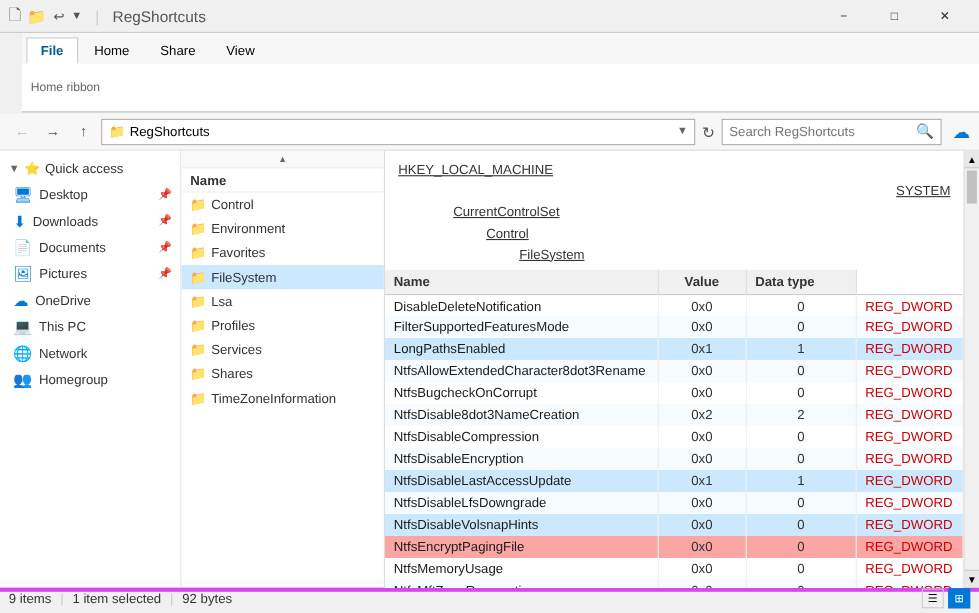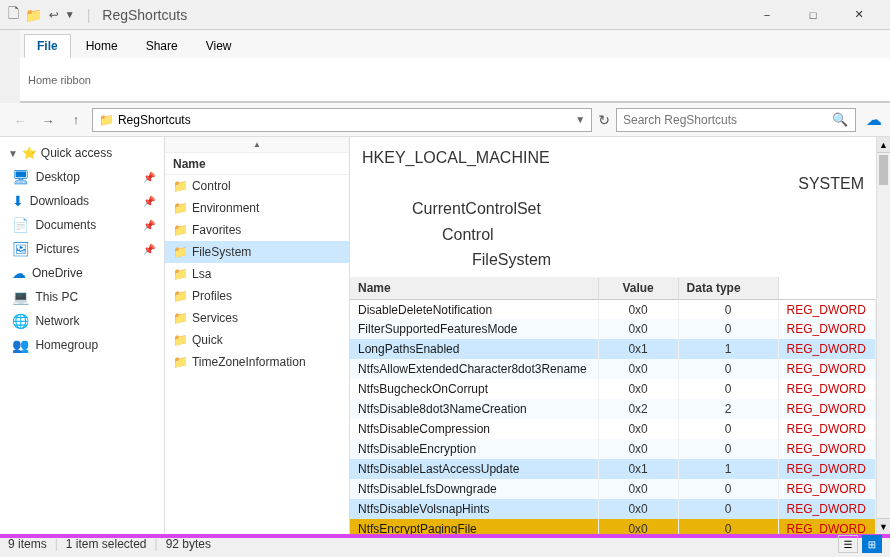"Search RegShortcuts" .search-box { width: 240px -> 200px }
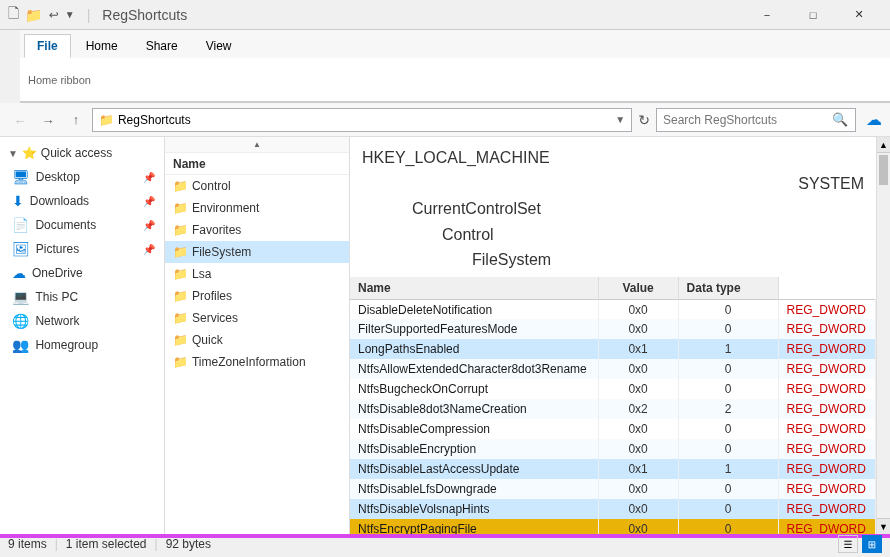"HKEY_LOCAL_MACHINE" .breadcrumb-path { font-size: 16px -> 12px; text-decoration: none -> underline }
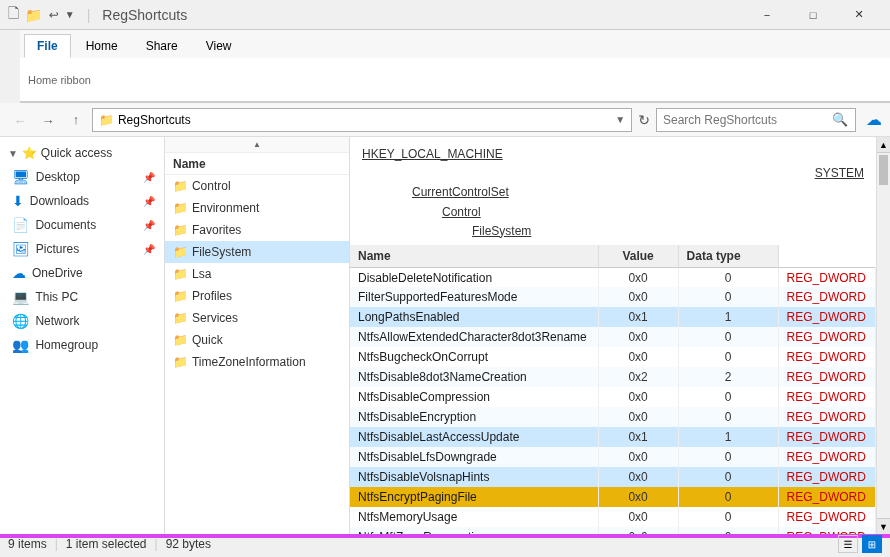"Quick" span { text: Quick -> Shares }
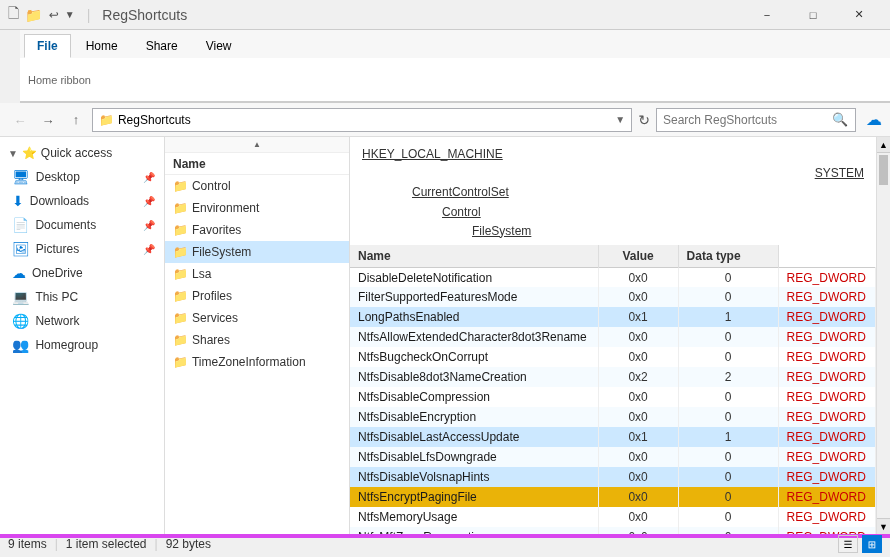"NtfsEncryptPagingFile" tr { background: #eab308 -> #fca5a5 }
